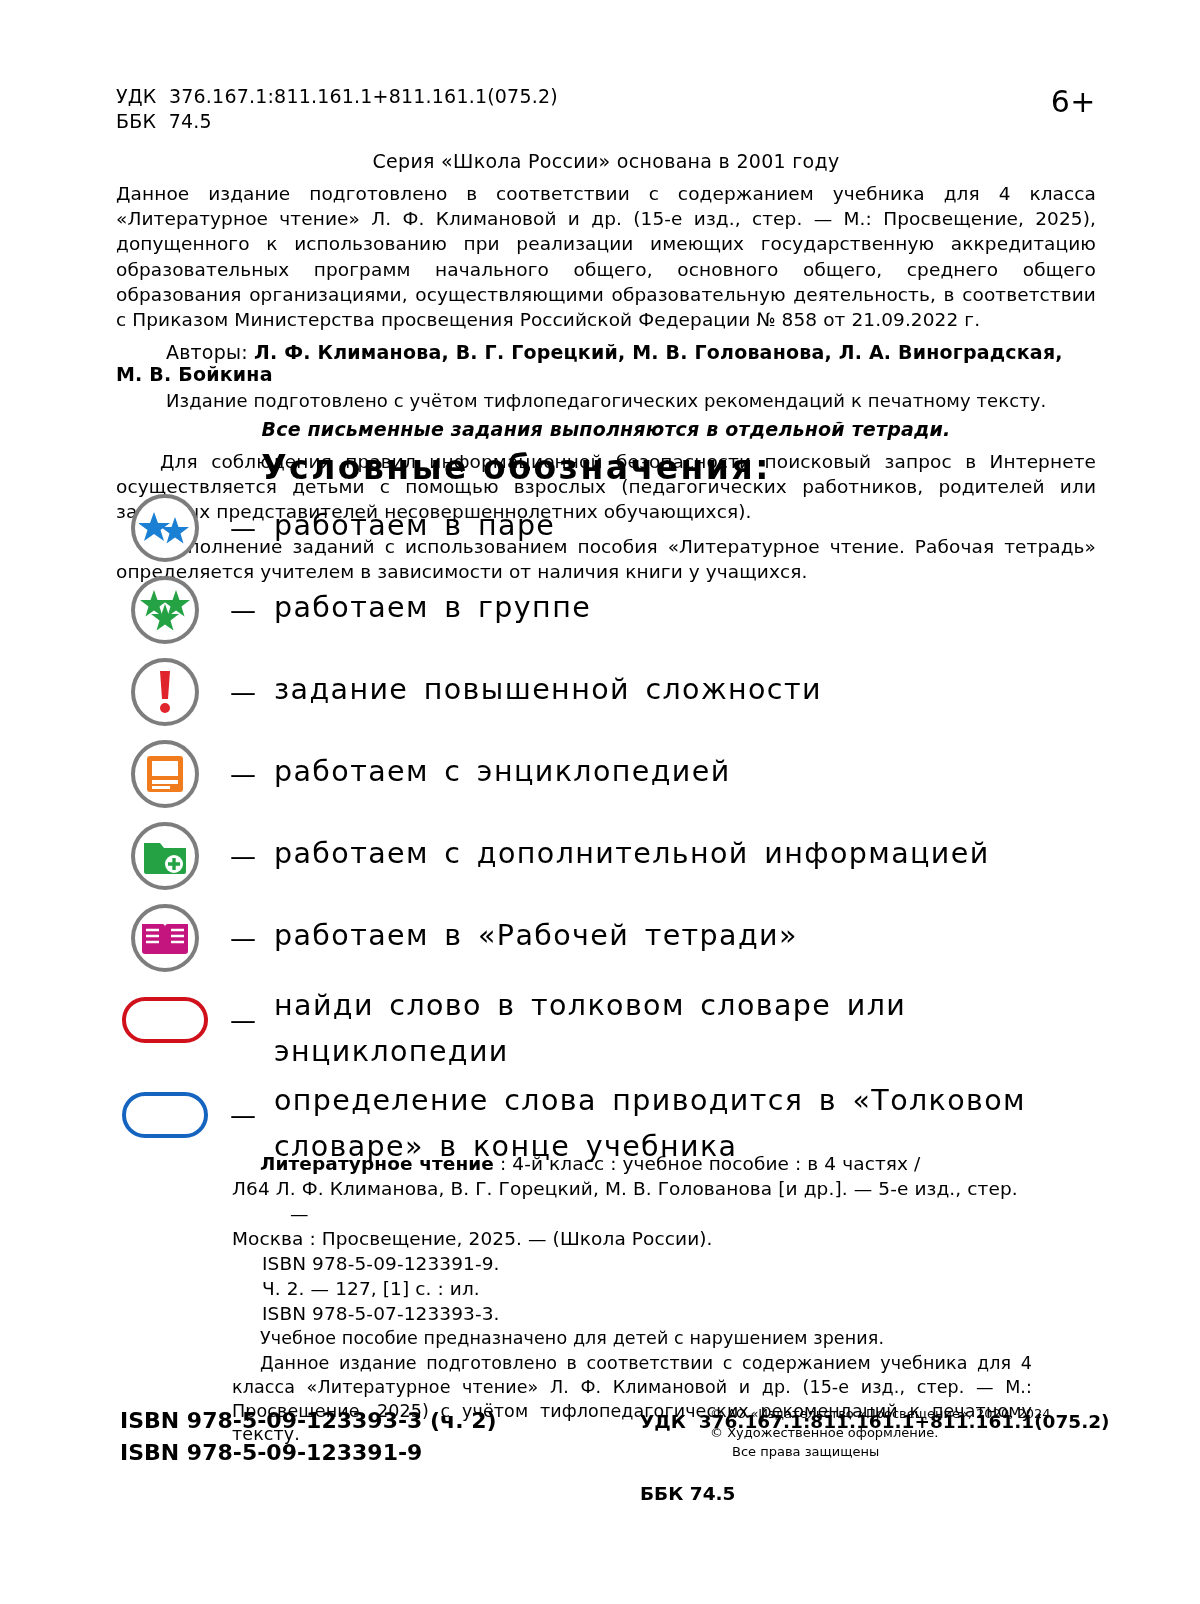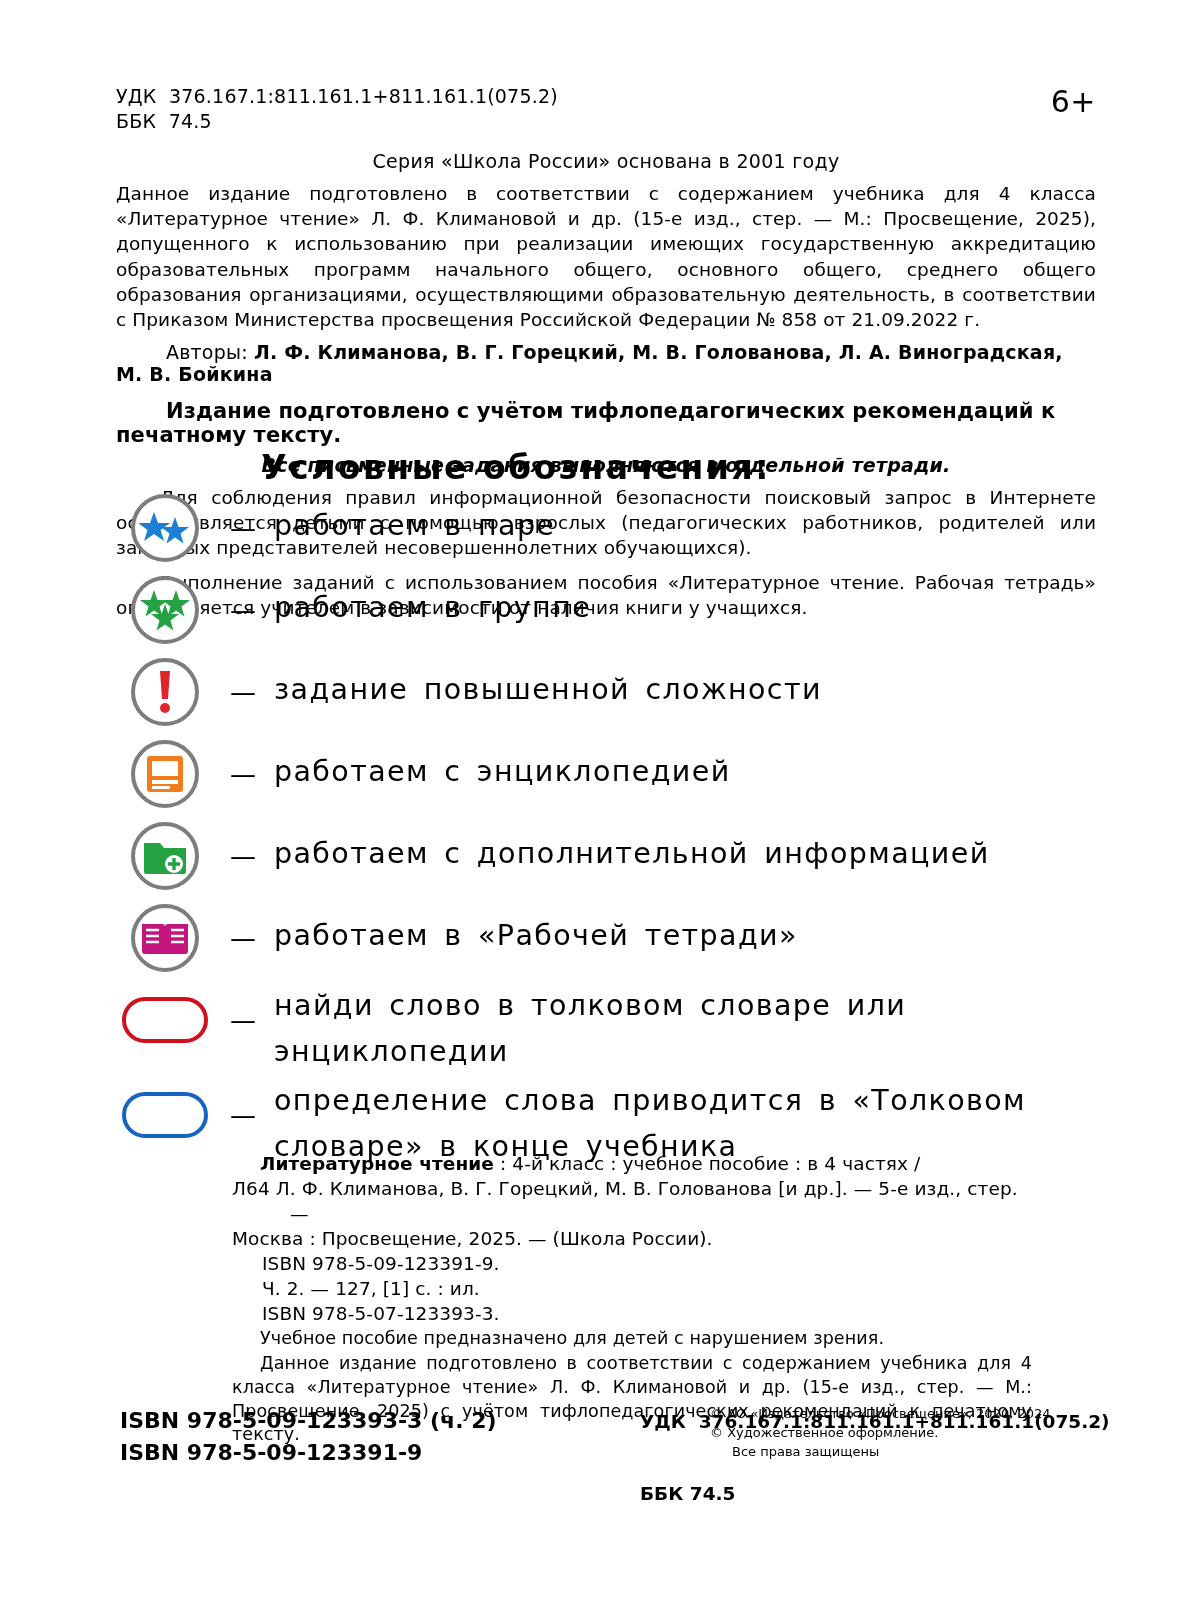"Издание подготовлено с учётом" .tiflo-line { font-size: 21px -> 18px; font-weight: bold -> normal; margin-top: 14px -> 5px }
